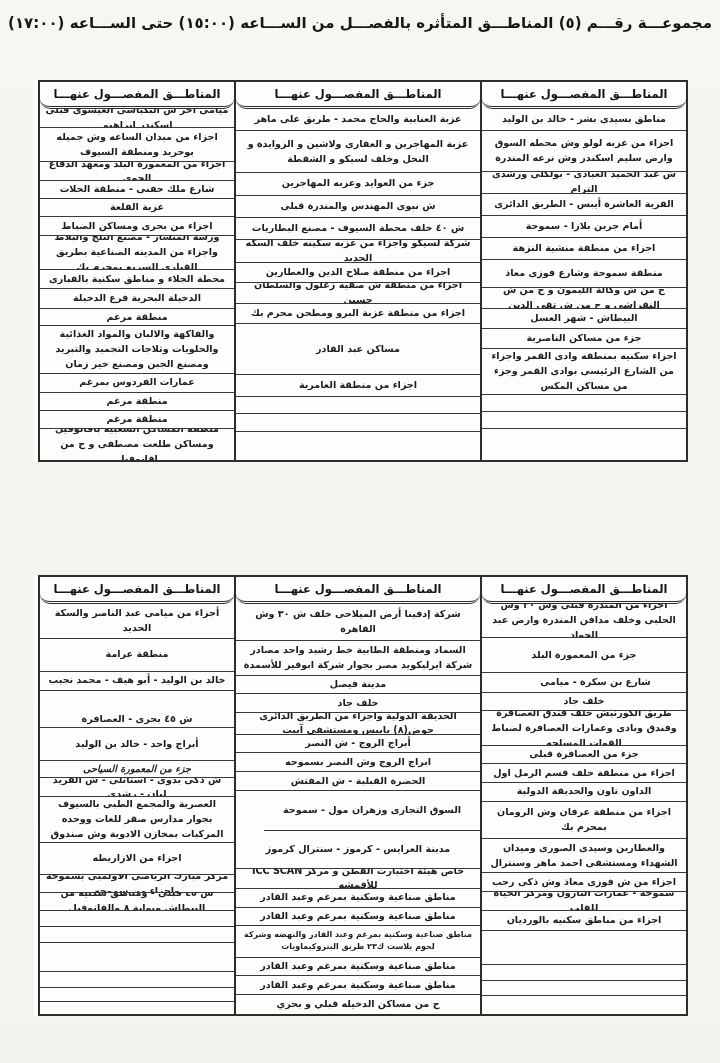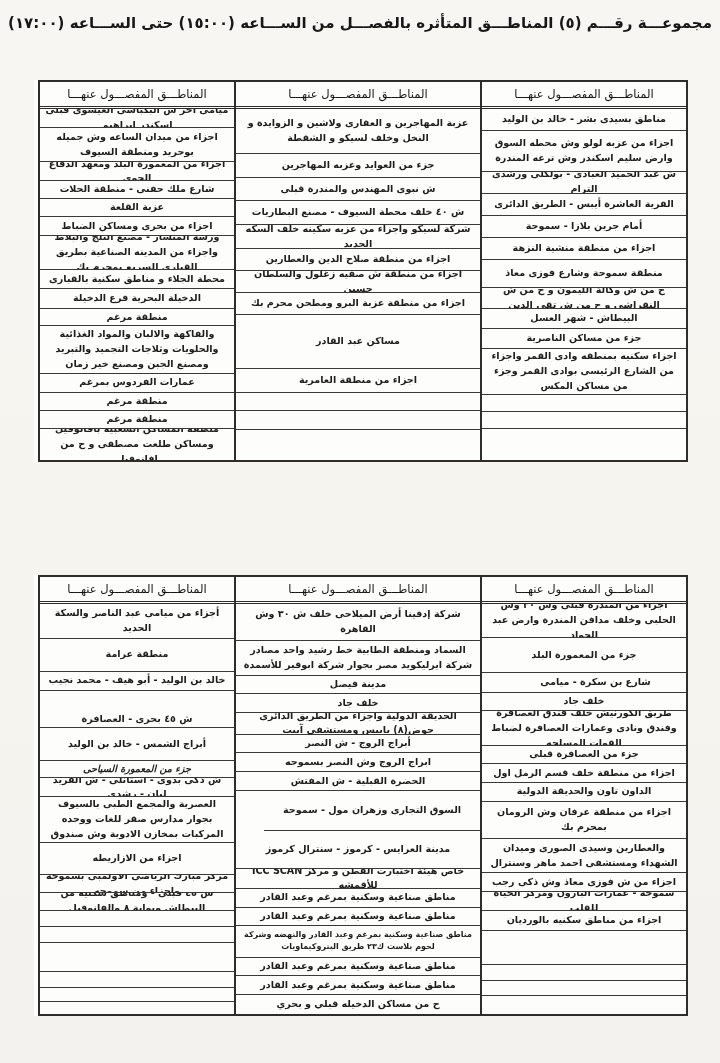"المناطـــق المفصـــول عنهـــا" .hdr { border-radius: none -> 10px; font-weight: 400 -> 700 }
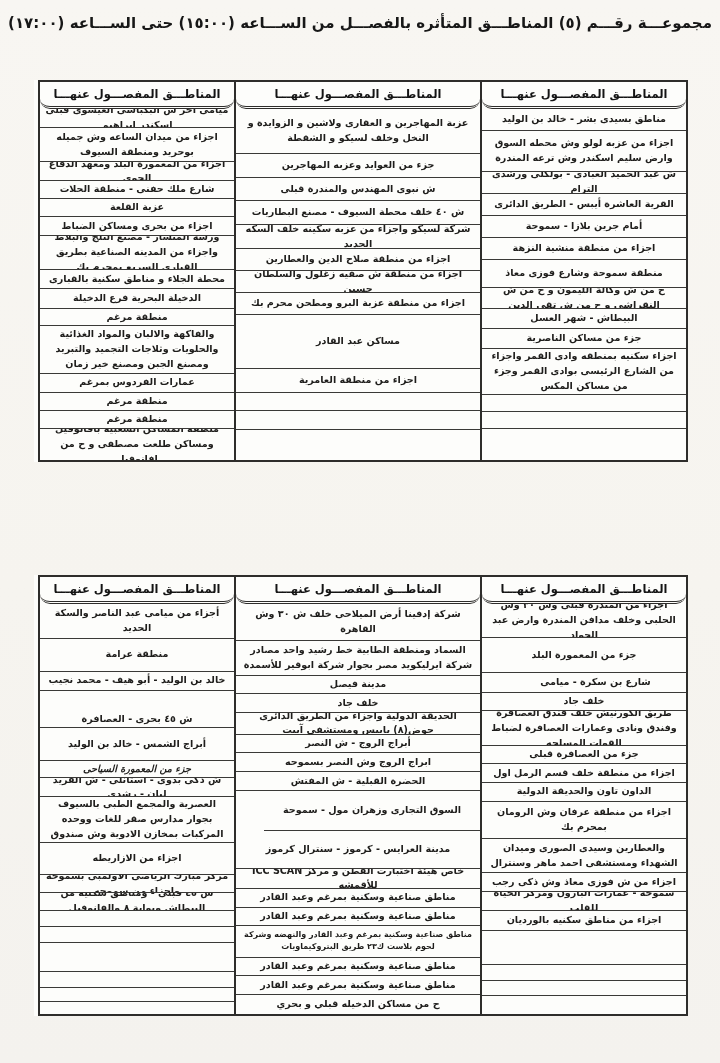"عزبة العنابية والحاج محمد -" div.cell { html: none -> <div>عزبة العنابية والحاج محمد - طريق على ماهر</div> }
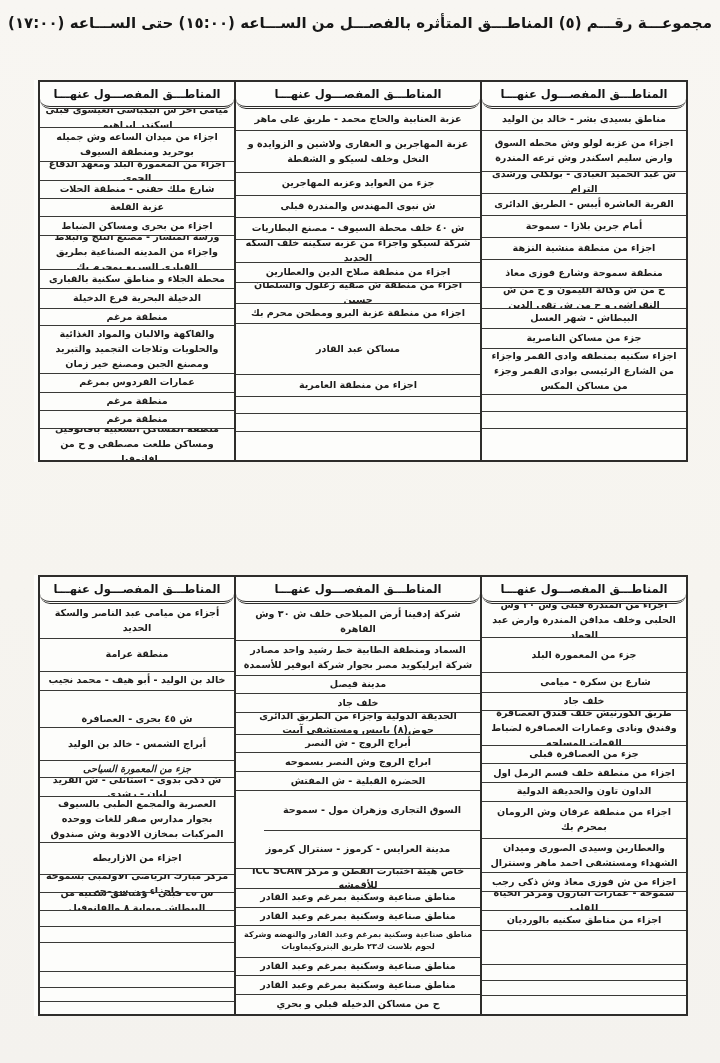"أبراج الشمس - خالد بن" div.cell { text: الشمس -> واحد }
